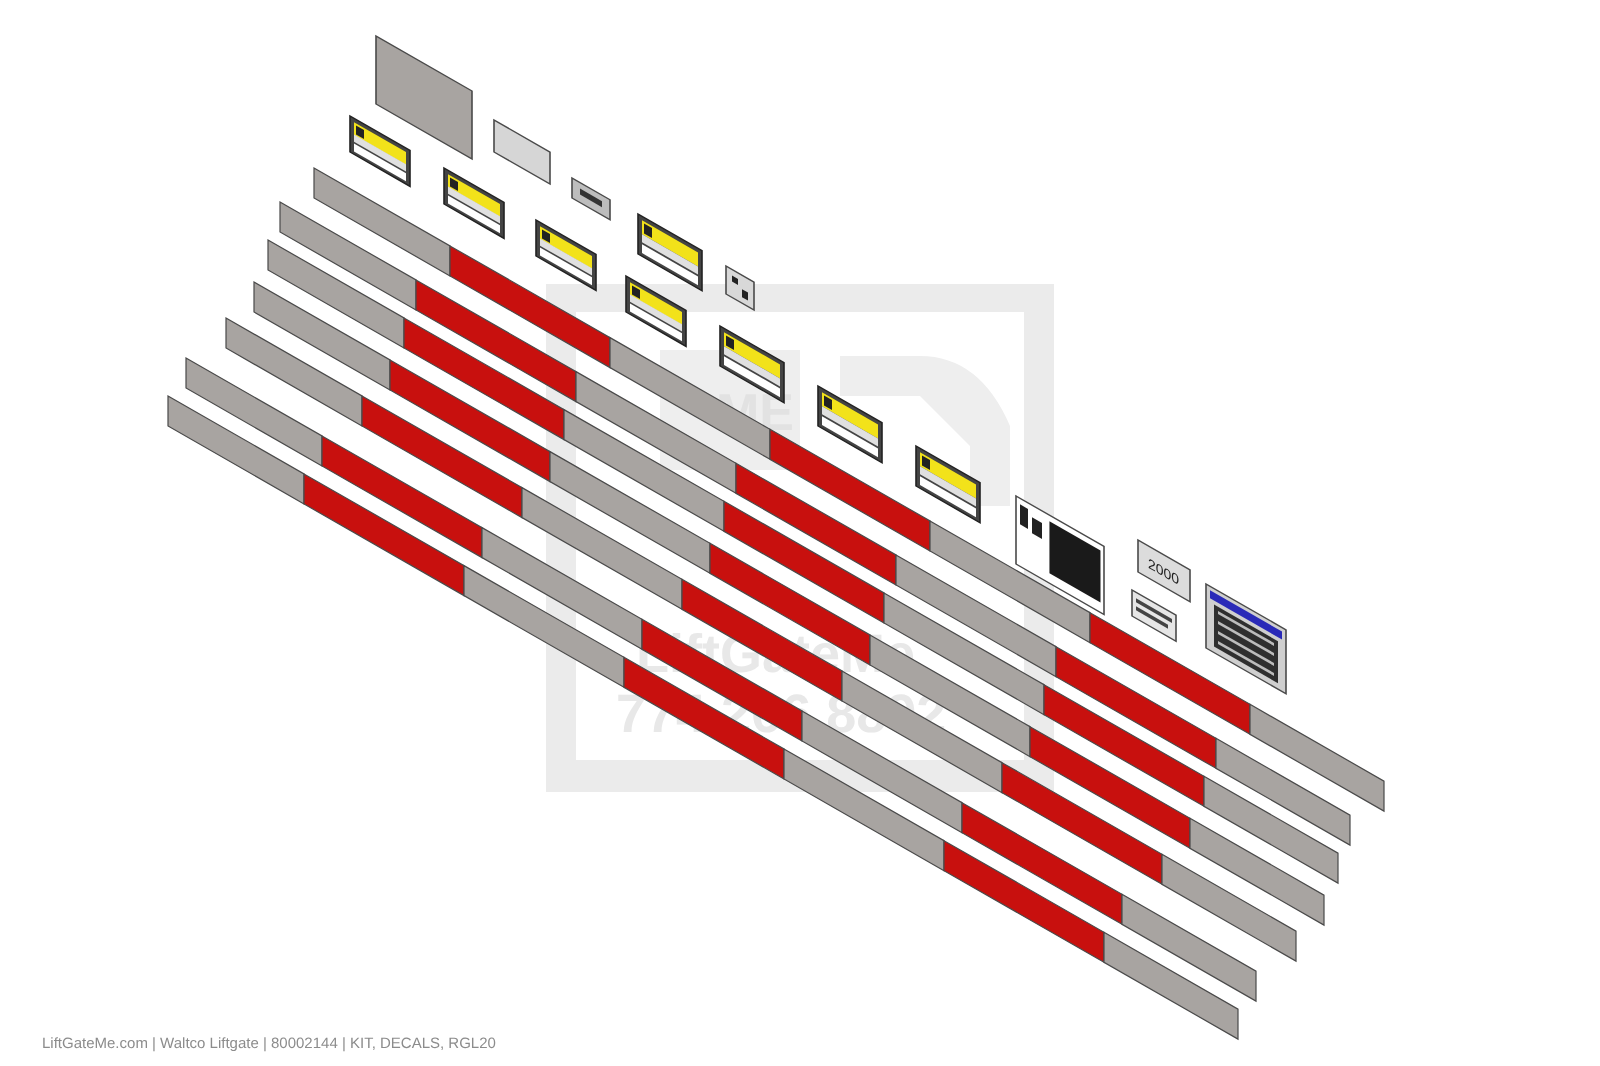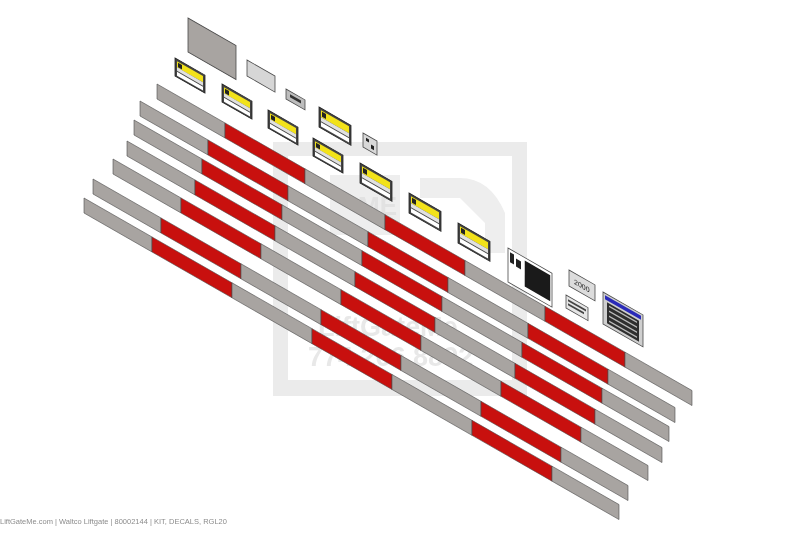"LiftGateMe.com | Waltco Liftgate |" .footer { left: 0 -> 21px }
